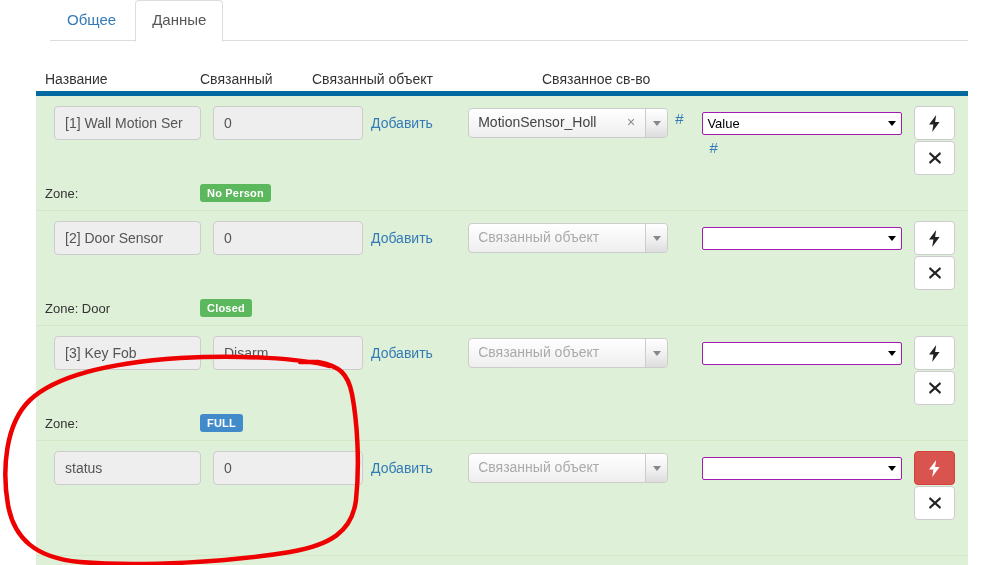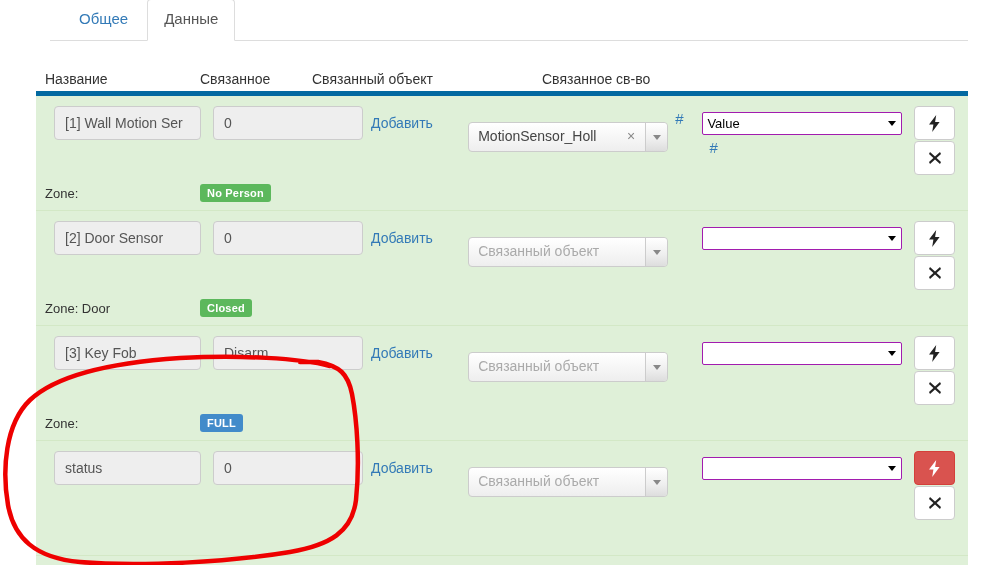"Общее" .tabs { align-items: flex-end -> center; left: 62px -> 50px }
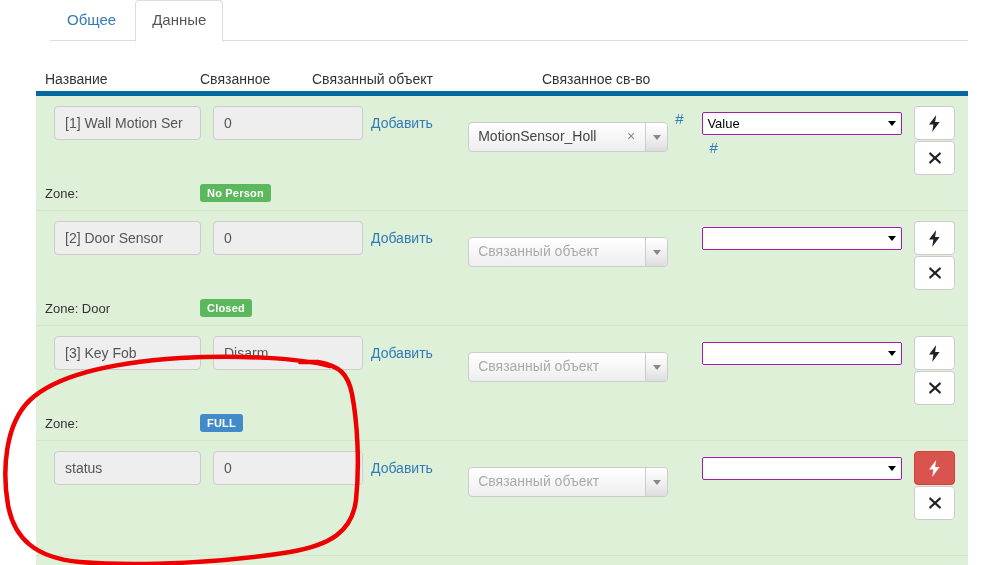"Связанное" div.th { text: Связанное -> Связанный }
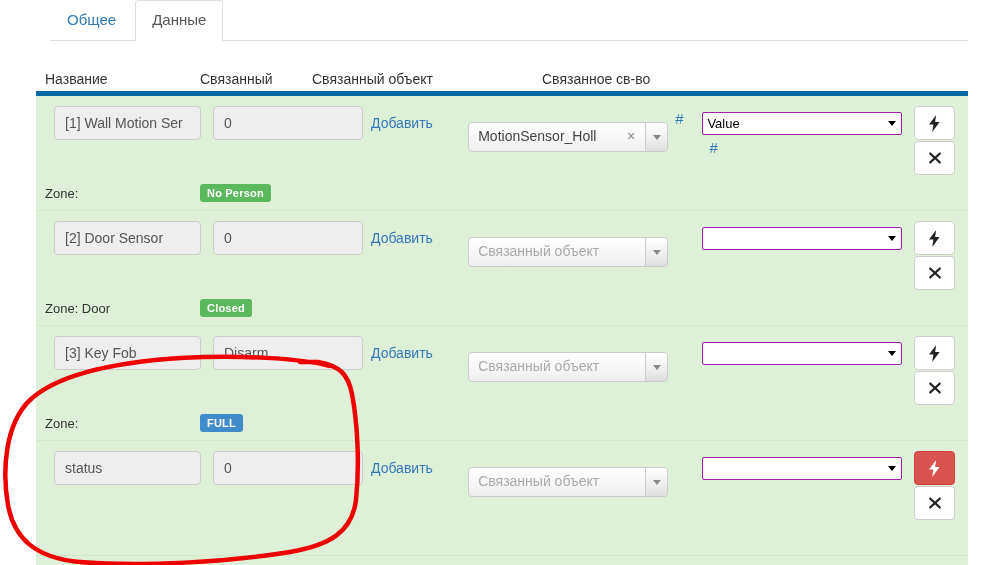"MotionSensor_Holl" .s2 { margin-top: 16px -> 2px }
